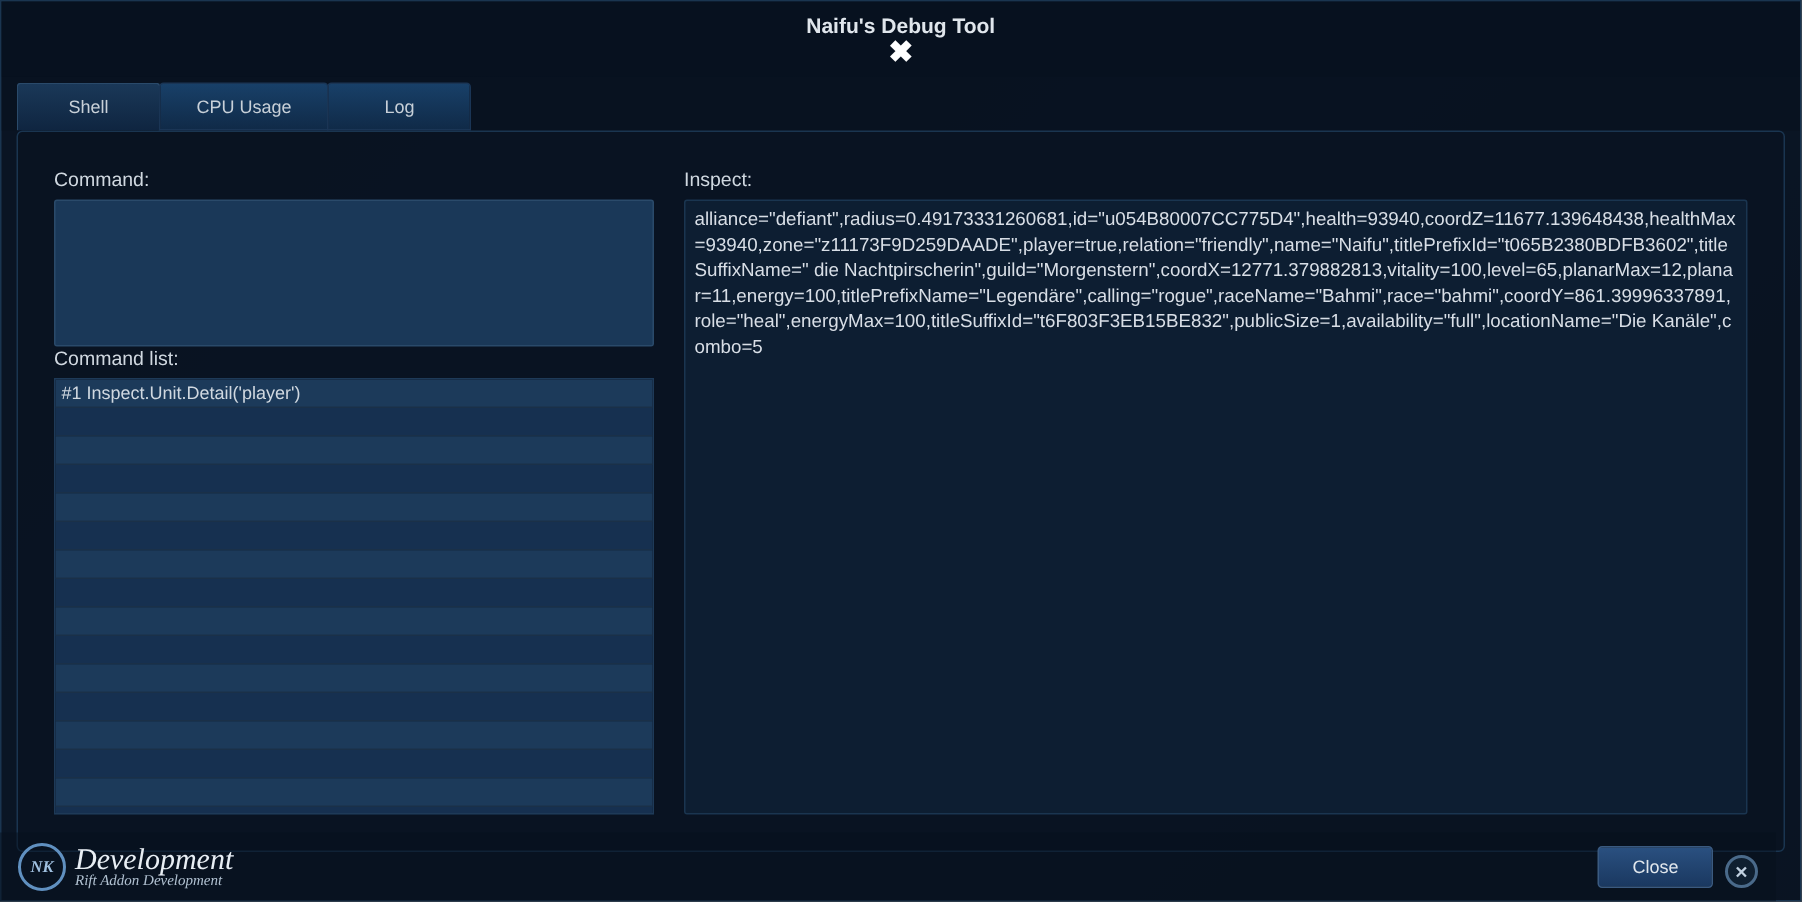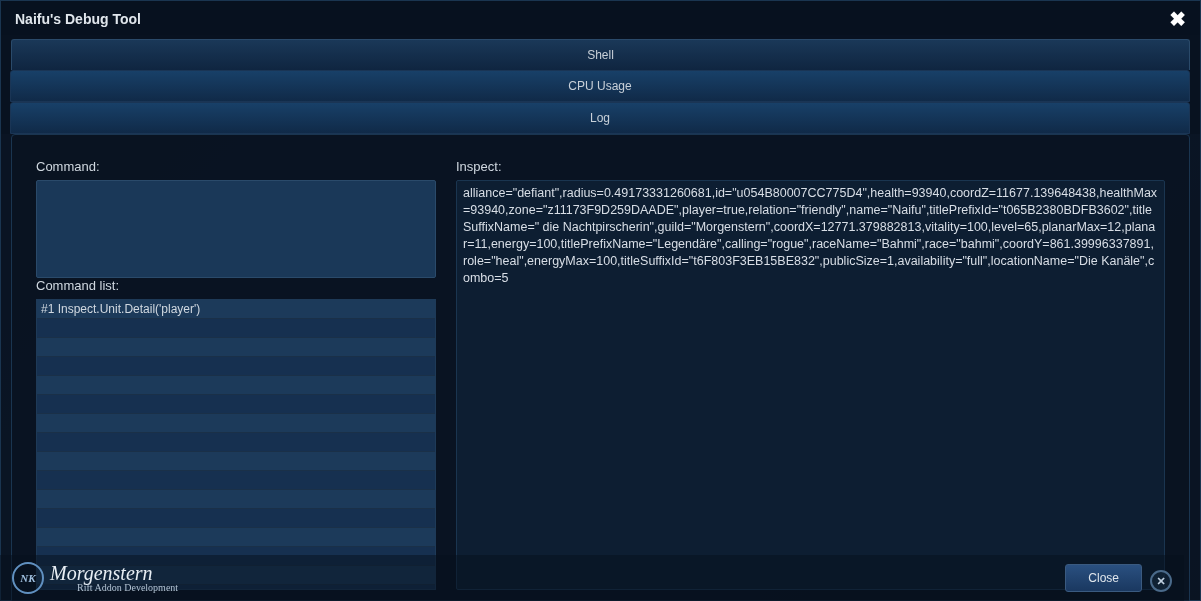"Naifu's Debug Tool" .titlebar { flex-direction: none -> column }
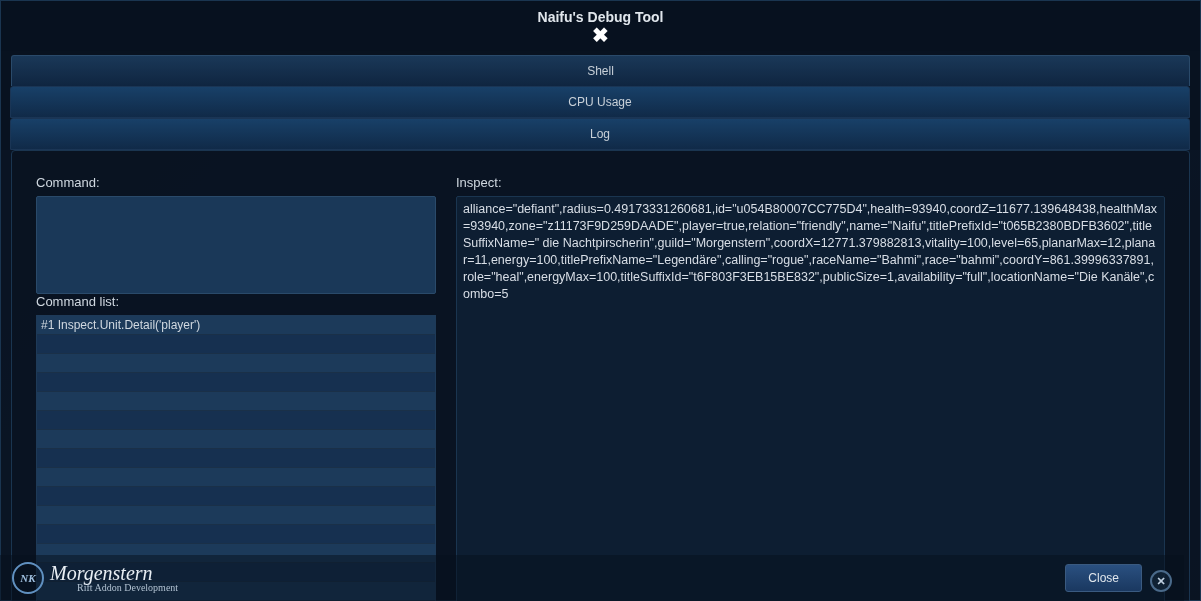"Shell" .tabs { flex-direction: column -> none }
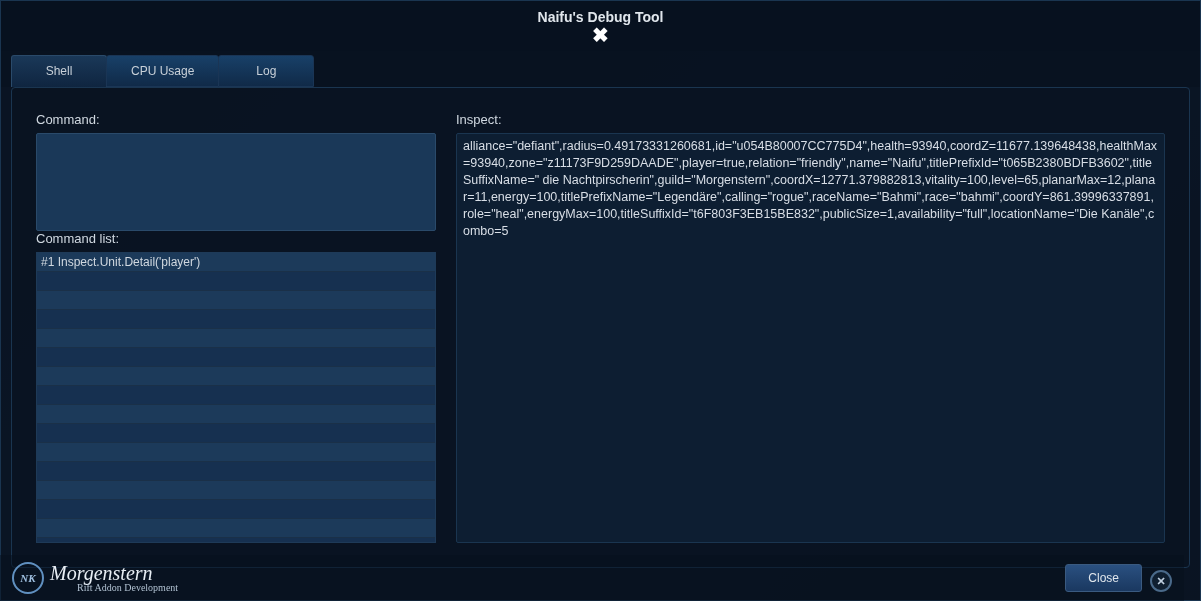"Morgenstern" div.logo-name { text: Morgenstern -> Development }
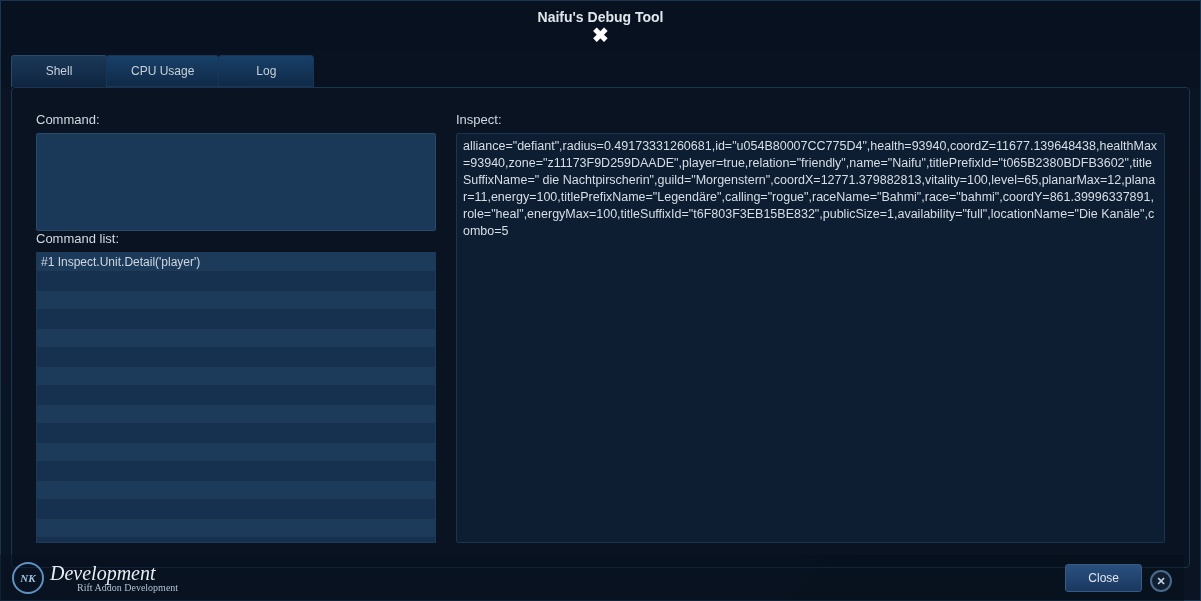"Rift Addon Development" .logo-sub { font-style: none -> italic; margin-left: 27px -> none }
